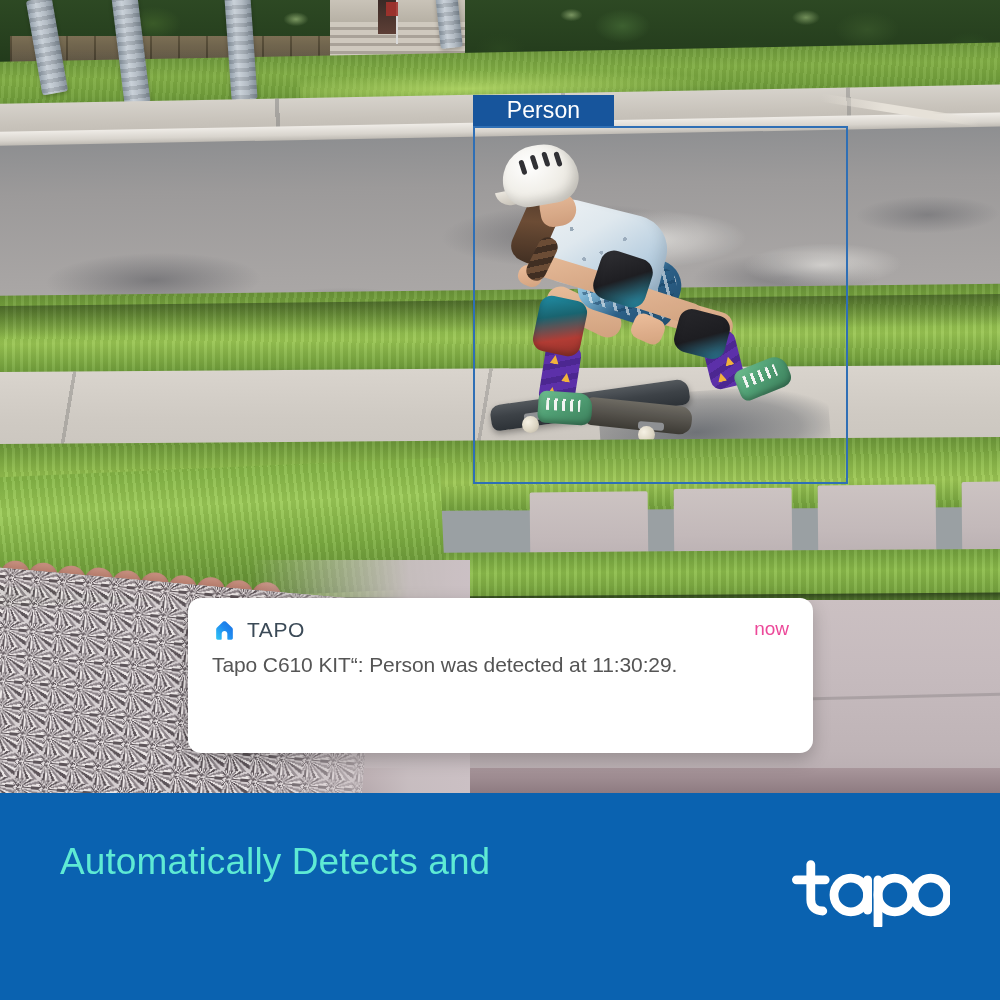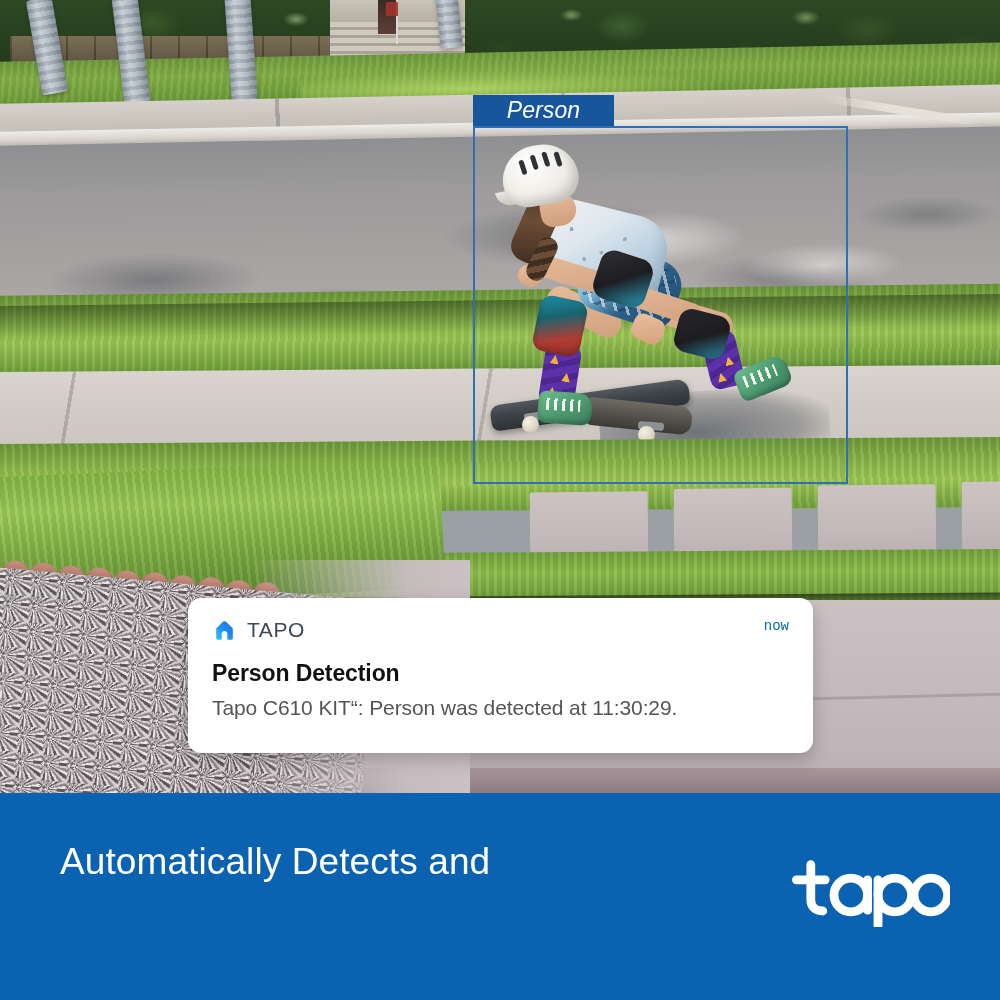"Person" .bbox-label { font-style: italic -> none }
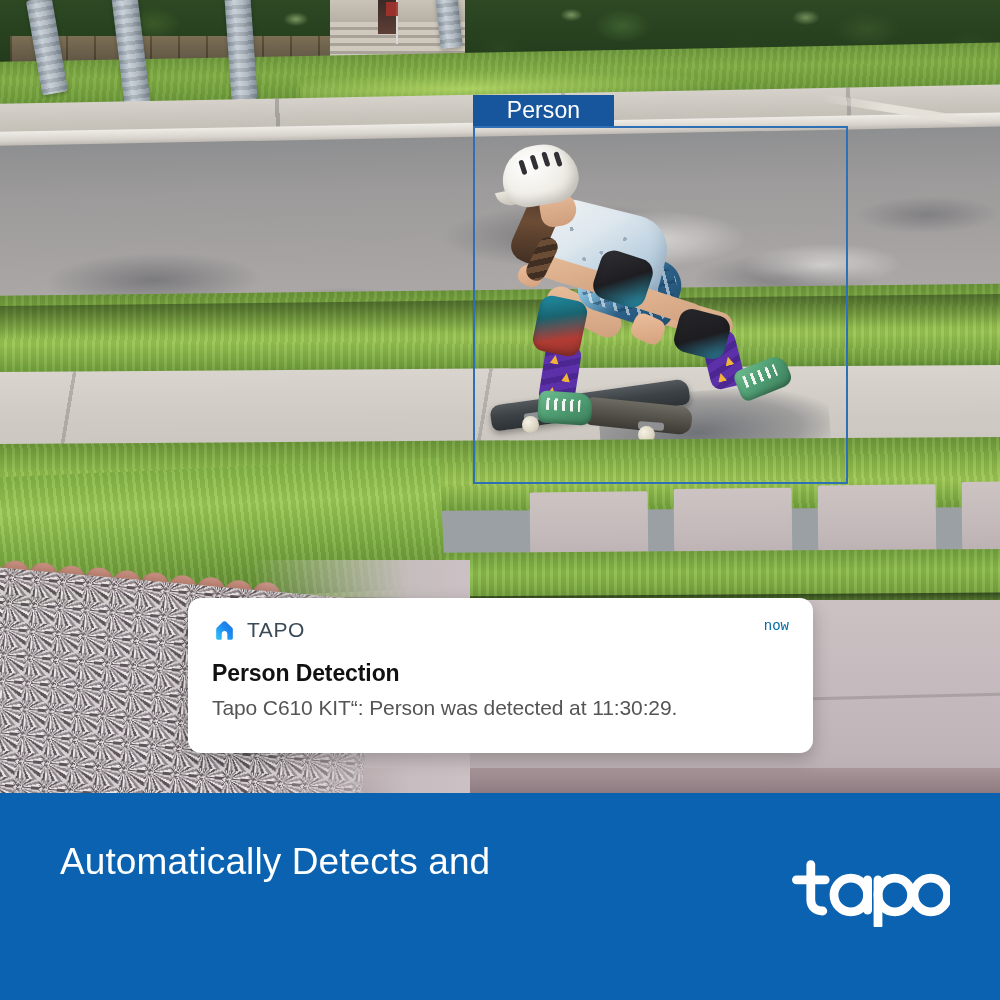"now" .notif-time { color: #0369a1 -> #ec4899; font-family: Liberation Mono, monospace -> none; font-size: 14px -> 19px }
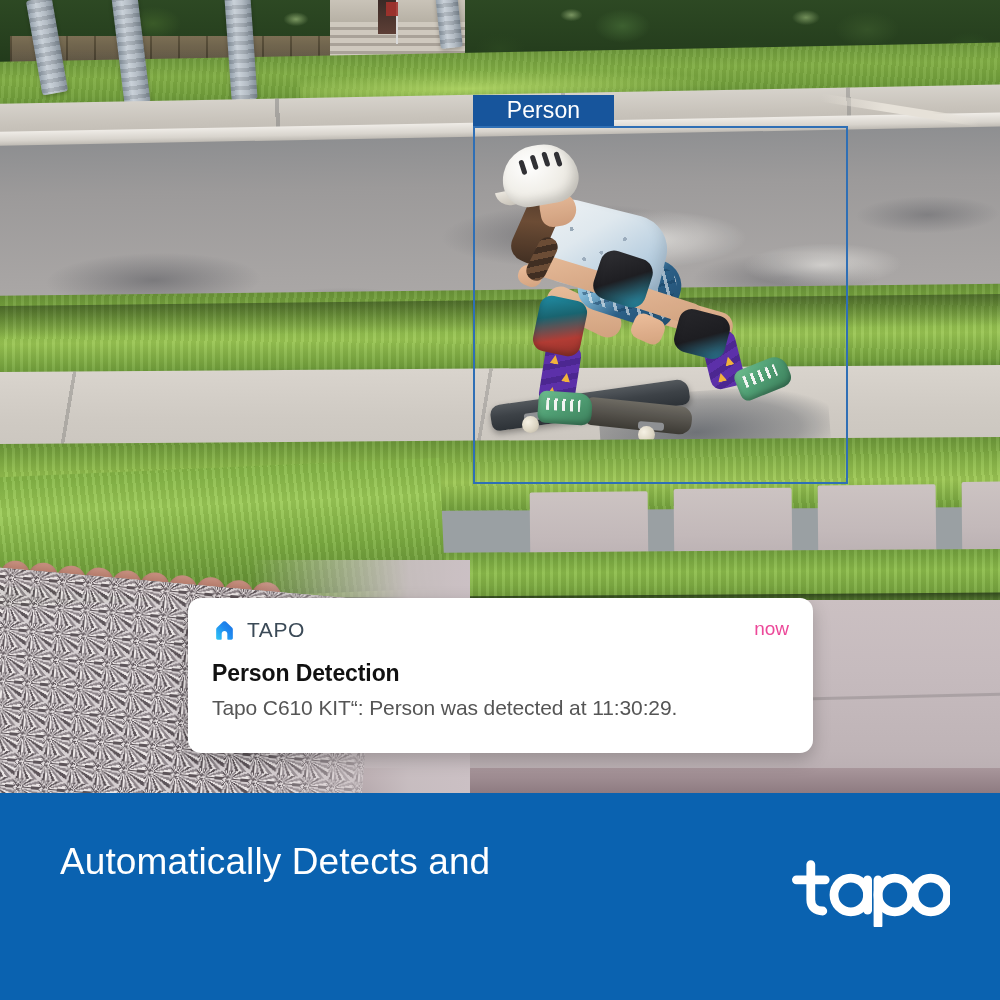"Person Detection" div.notif-title { html: <div>Person Detection</div> -> none }
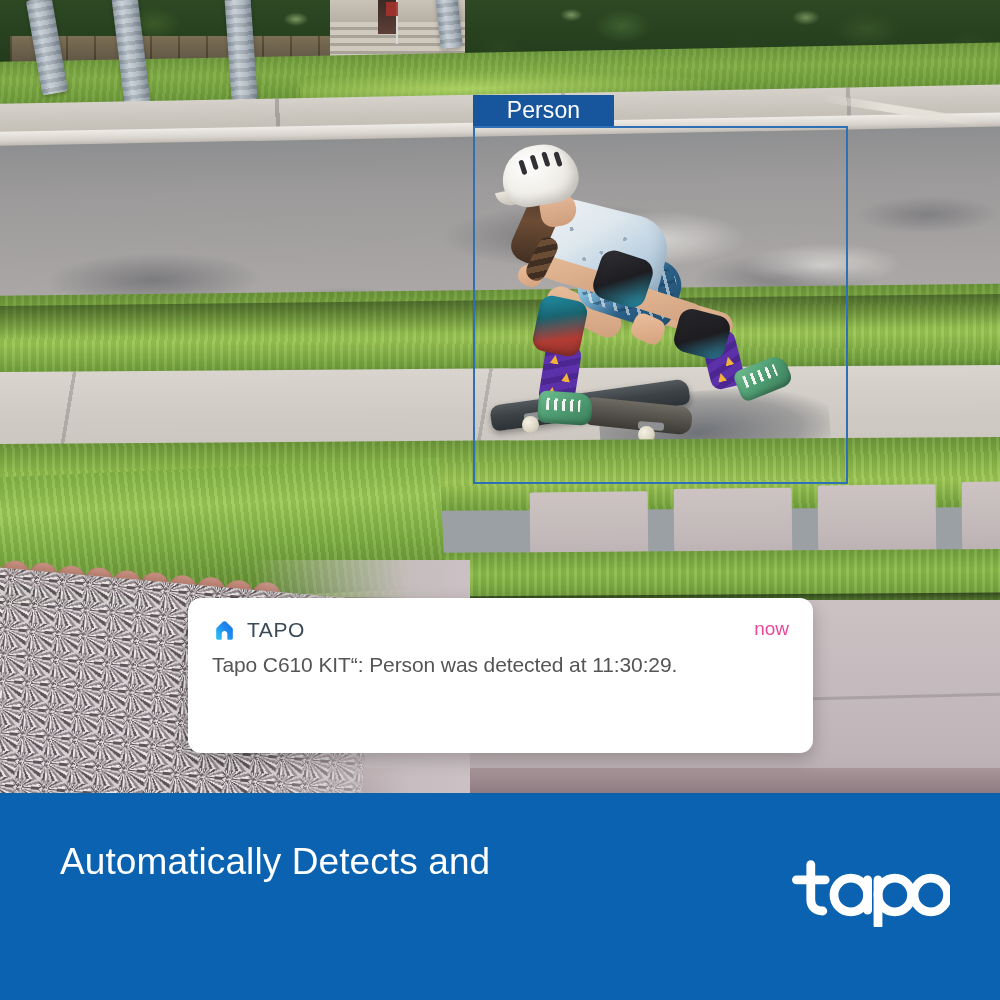"Automatically Detects and" div.banner-headline { color: #ffffff -> #5eead4 }
